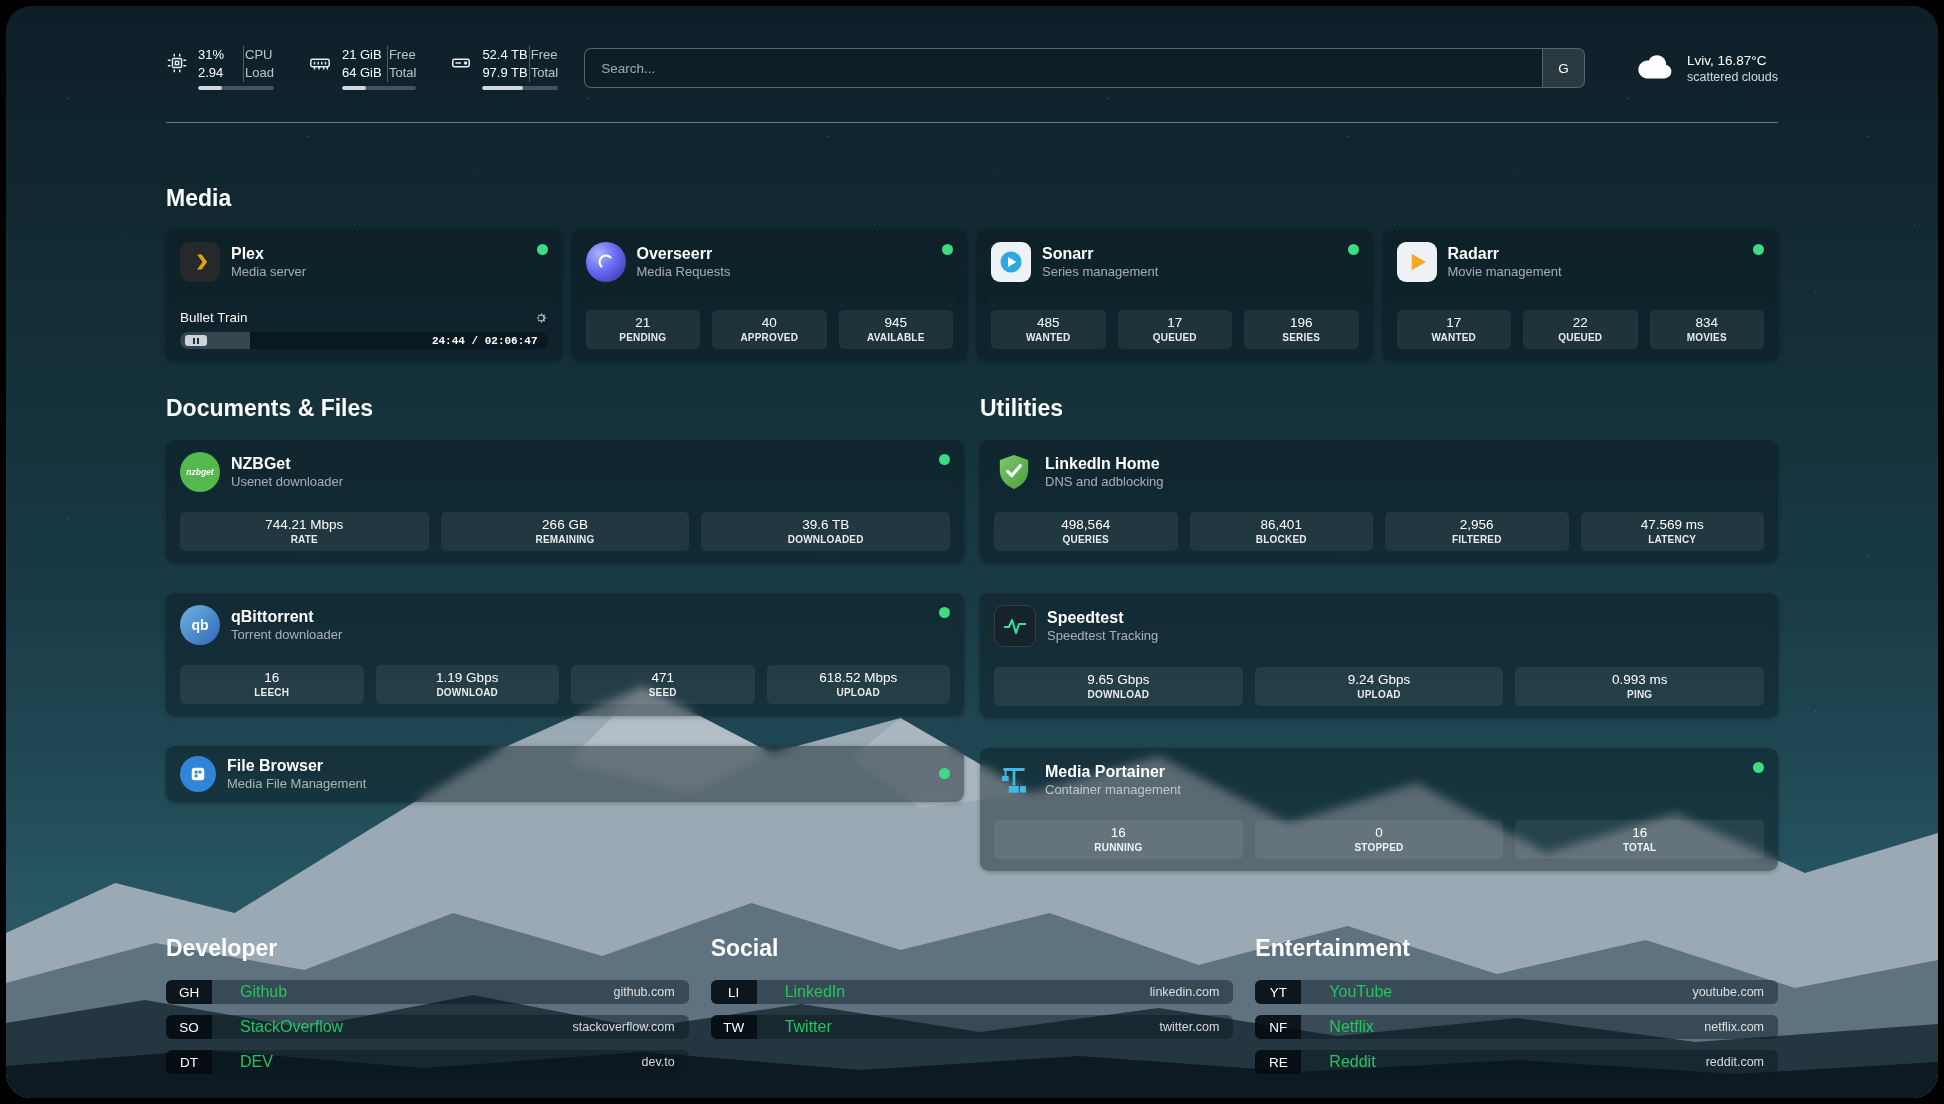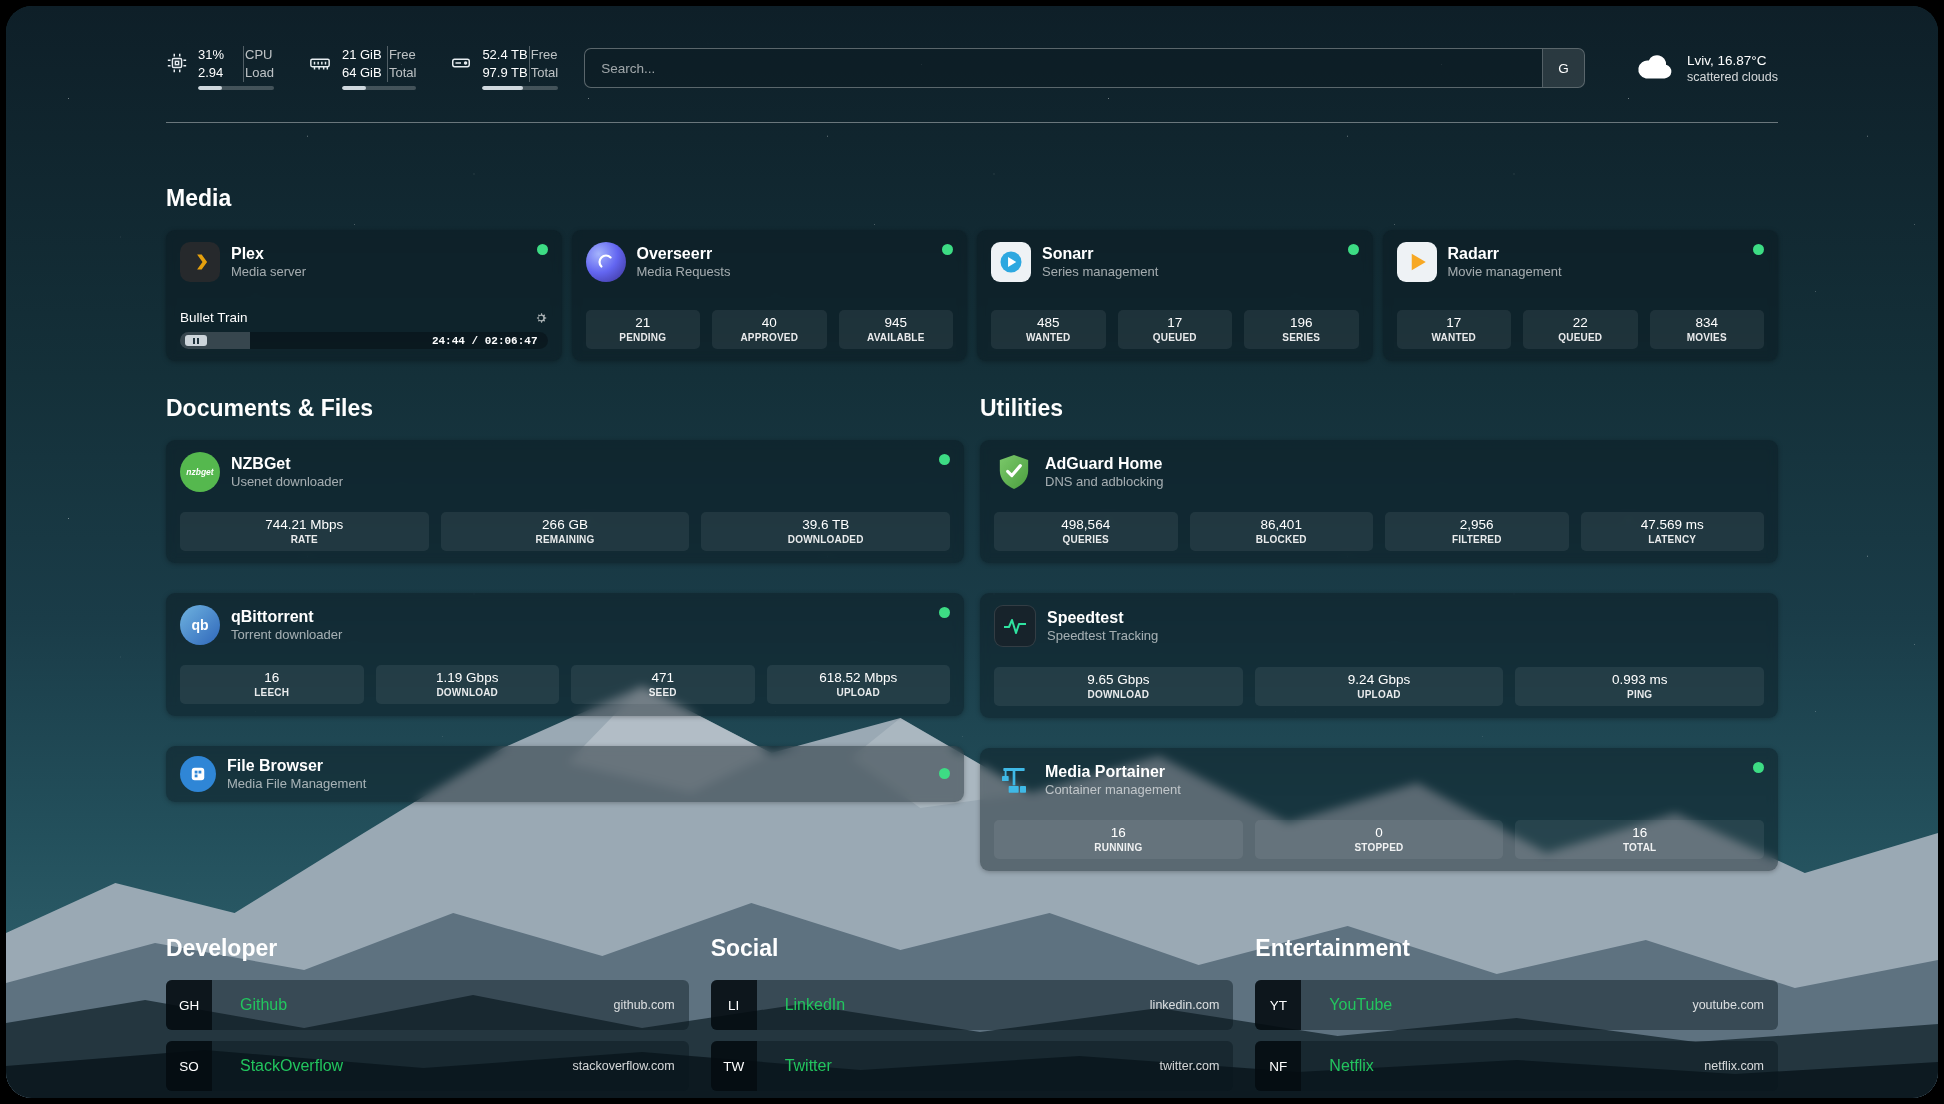"AdGuard Home" div.svc-name { text: AdGuard -> LinkedIn }
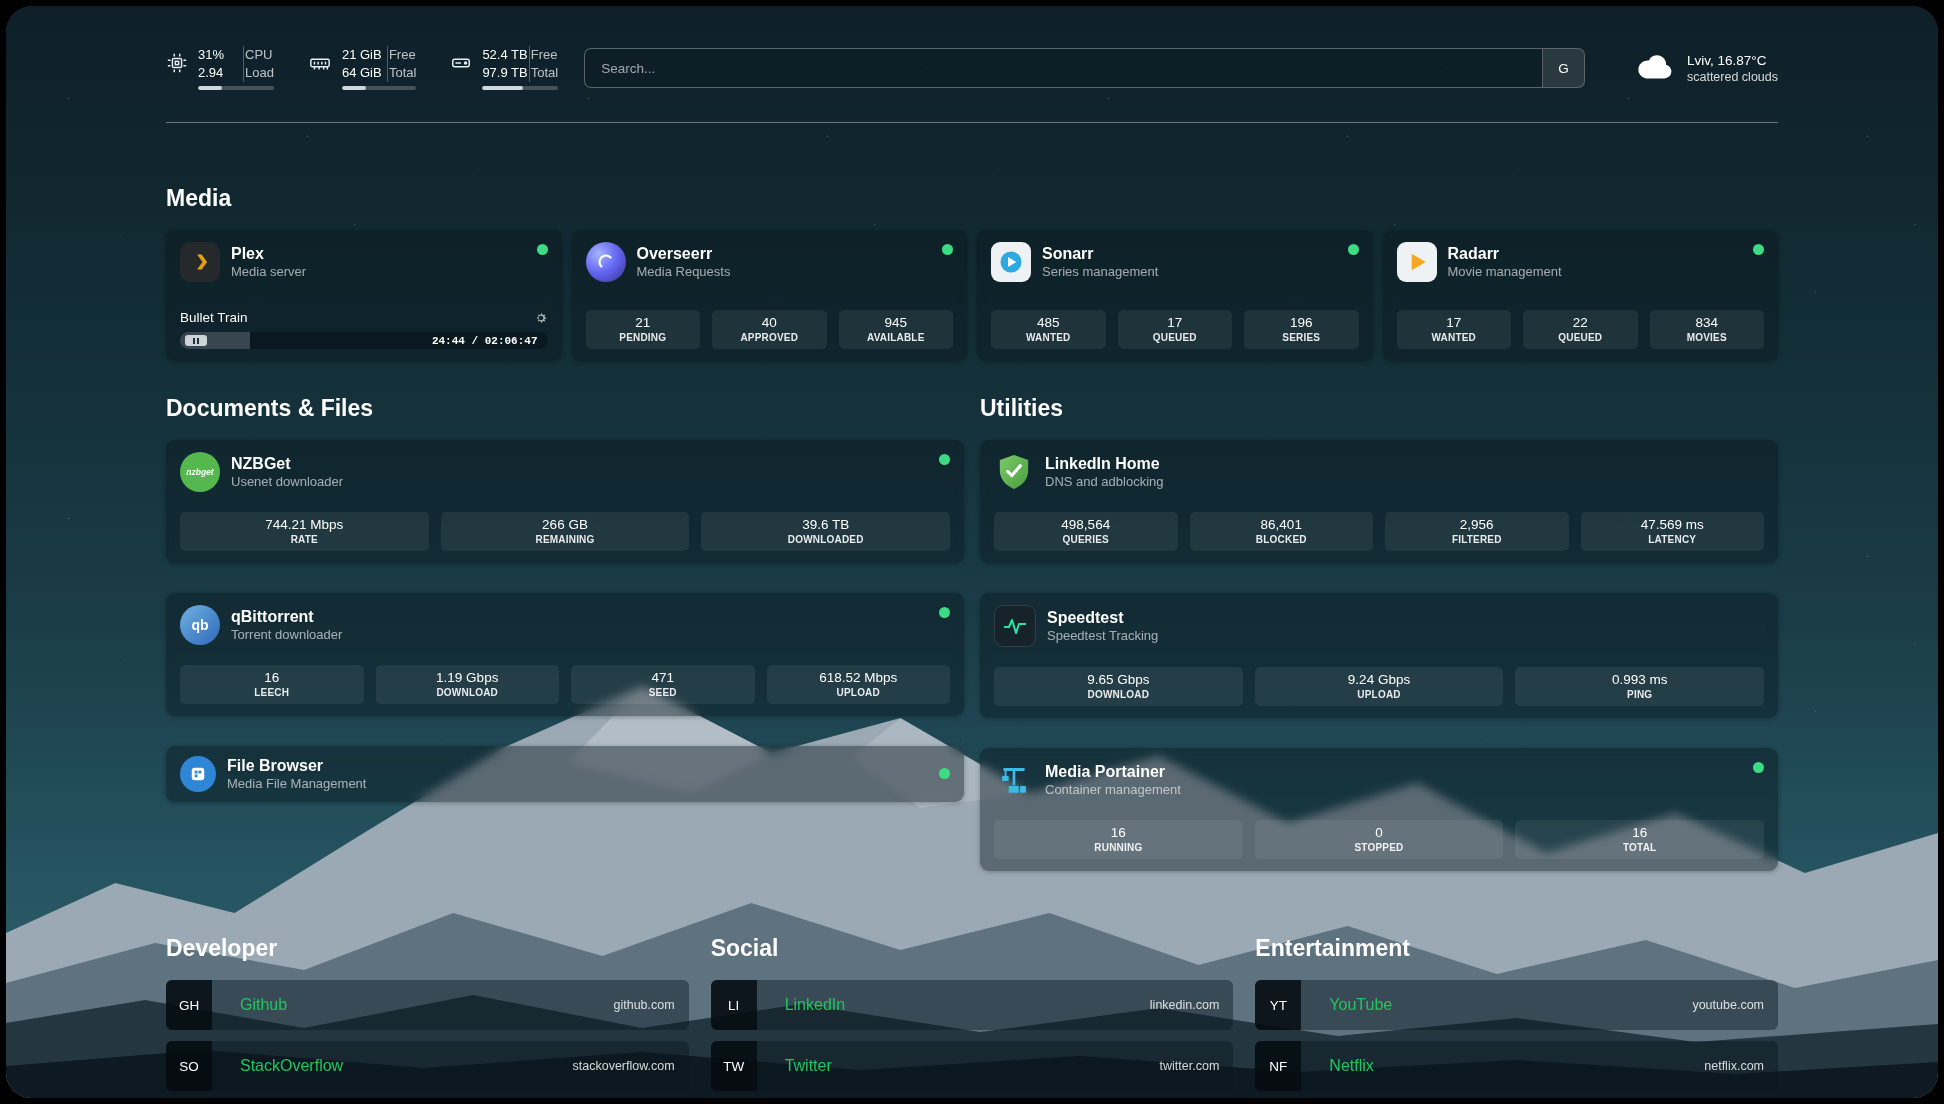"GH" .bm { height: 50px -> 24px }
